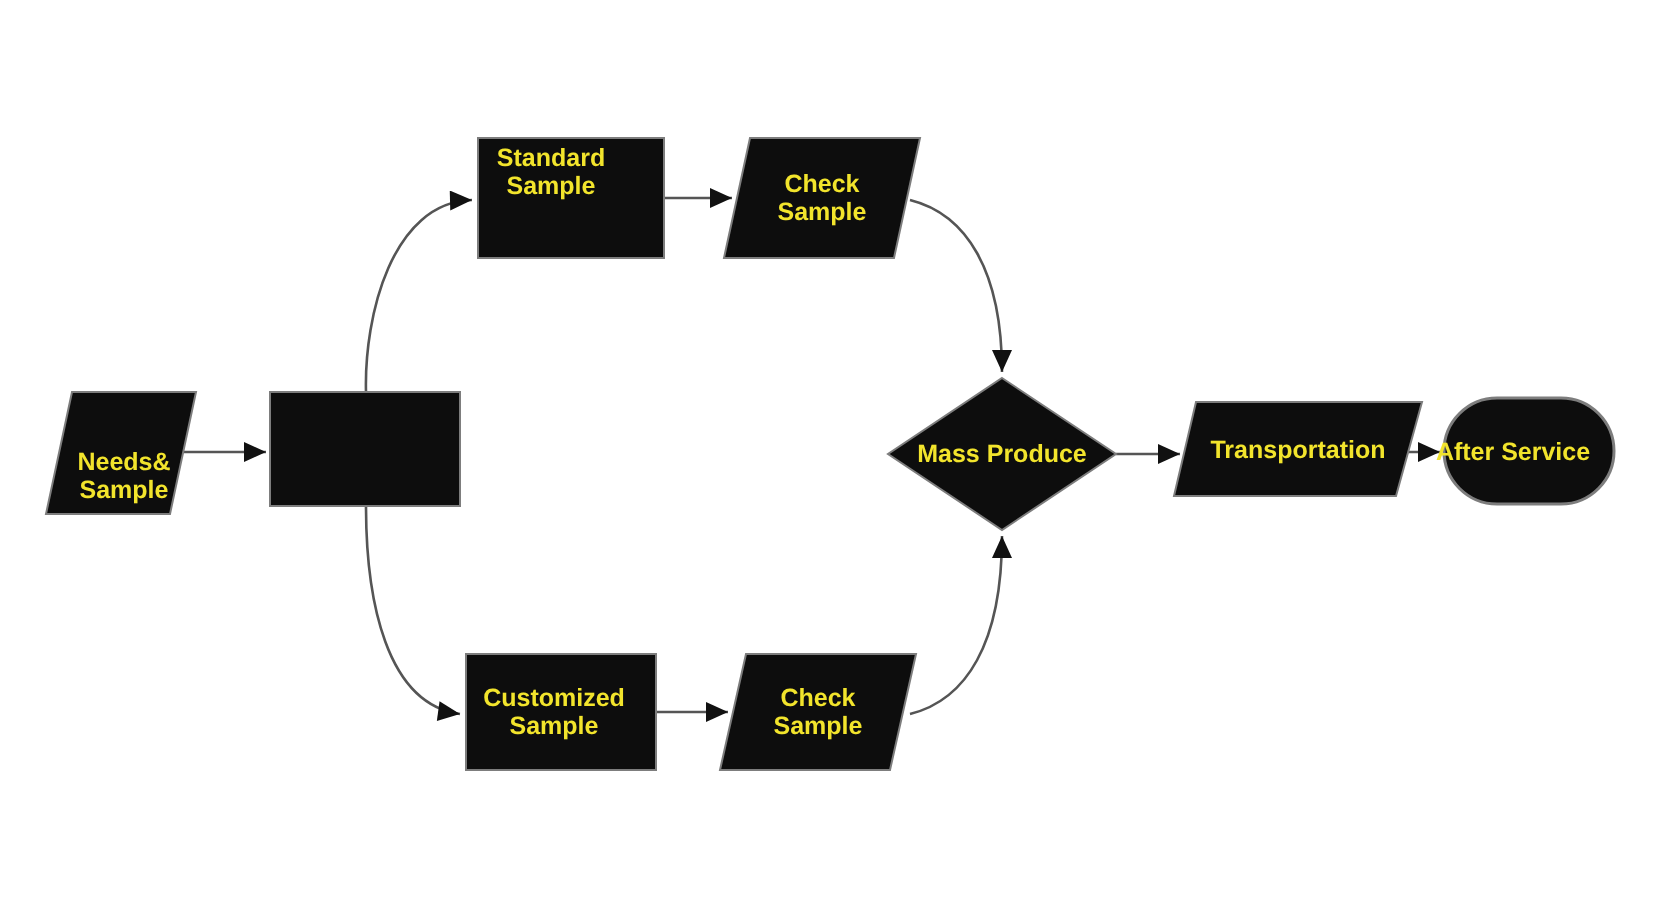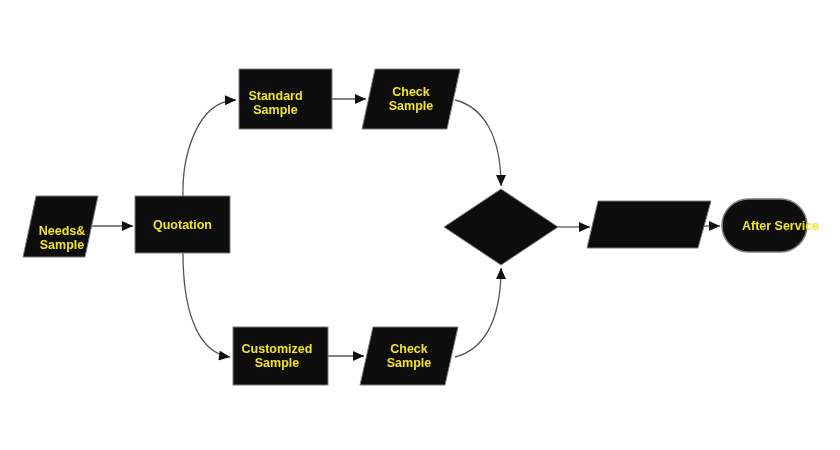"Standard" div.node-label { top: 73px -> 56px }
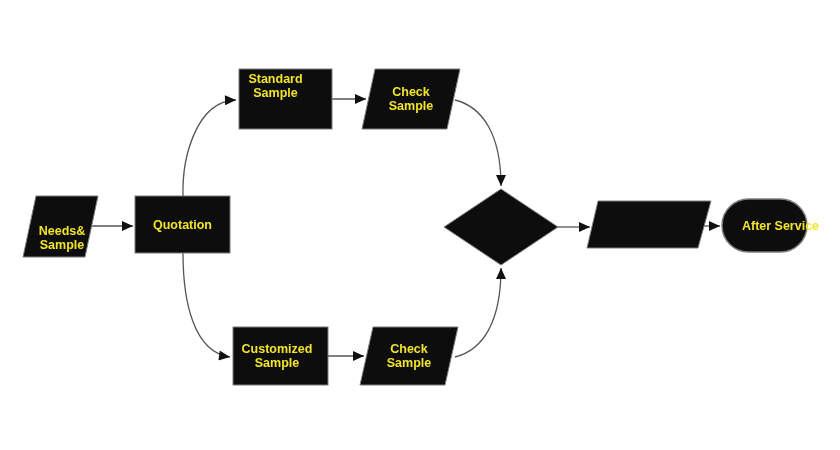"Quotation" div.node-label { html: <div>Quotation</div> -> none }
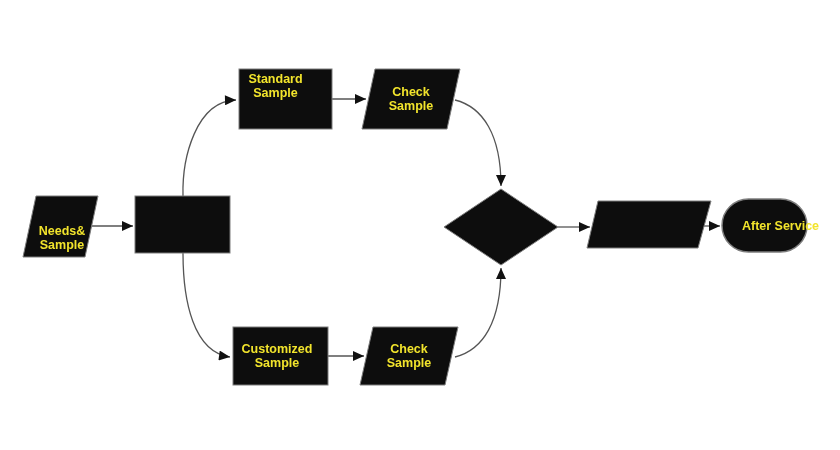"Mass Produce" div.node-label { html: none -> <div>Mass Produce</div> }
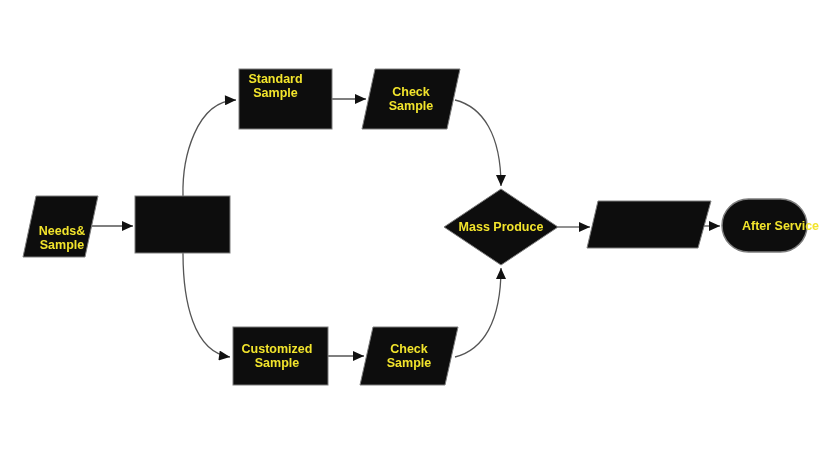"Transportation" div.node-label { html: none -> <div>Transportation</div> }
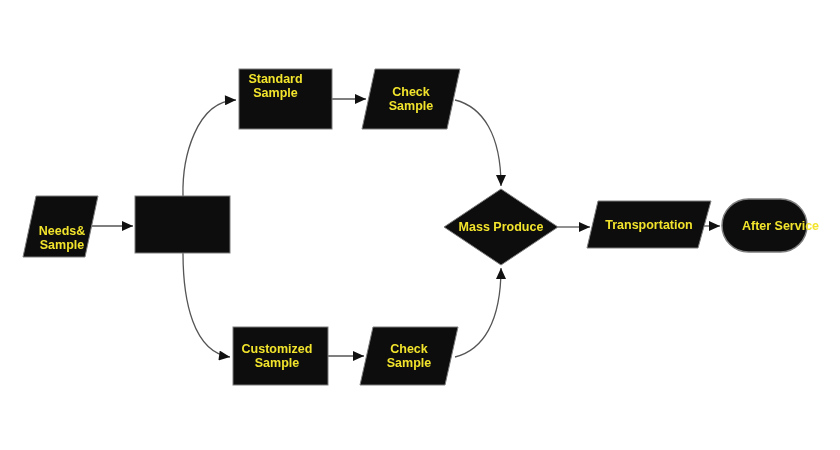"After Service" div.node-label { left: 738px -> 714px }
